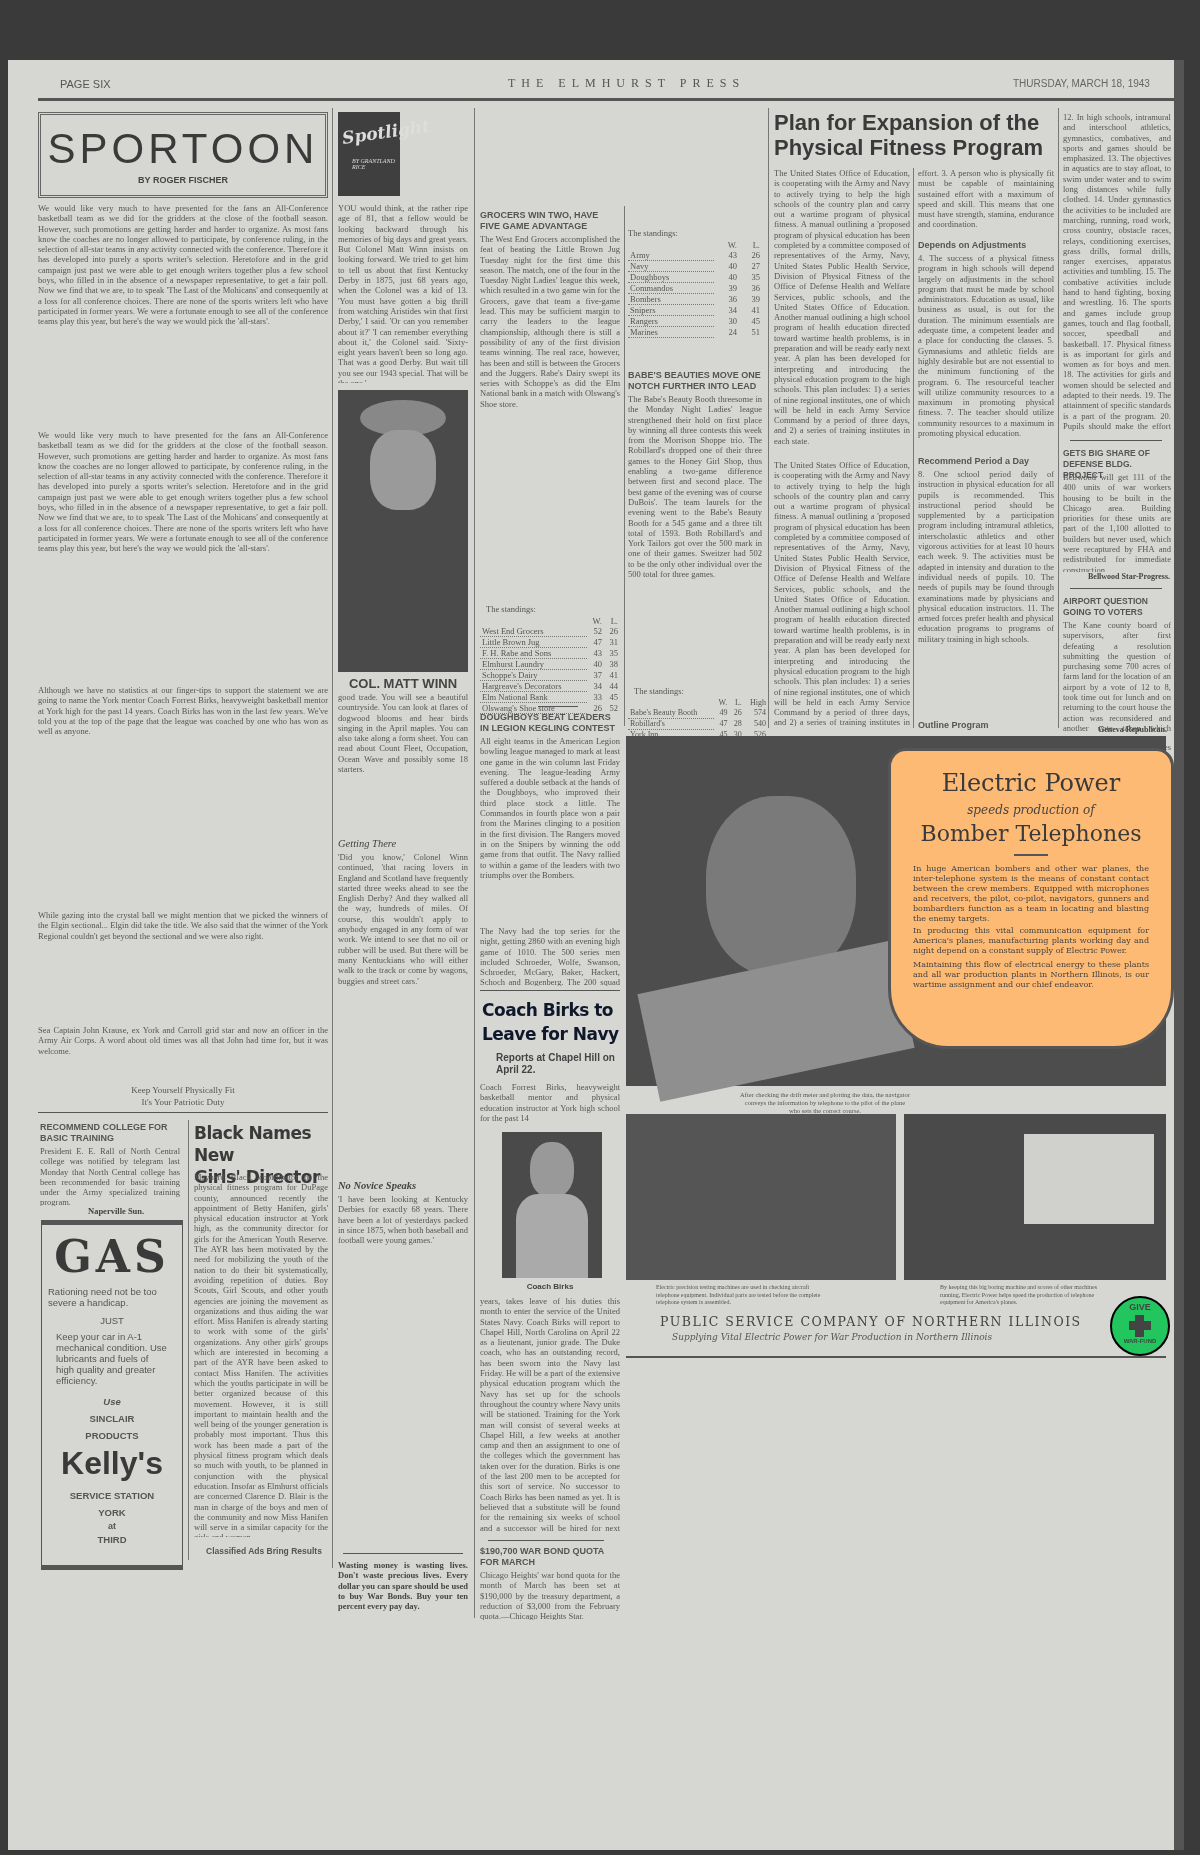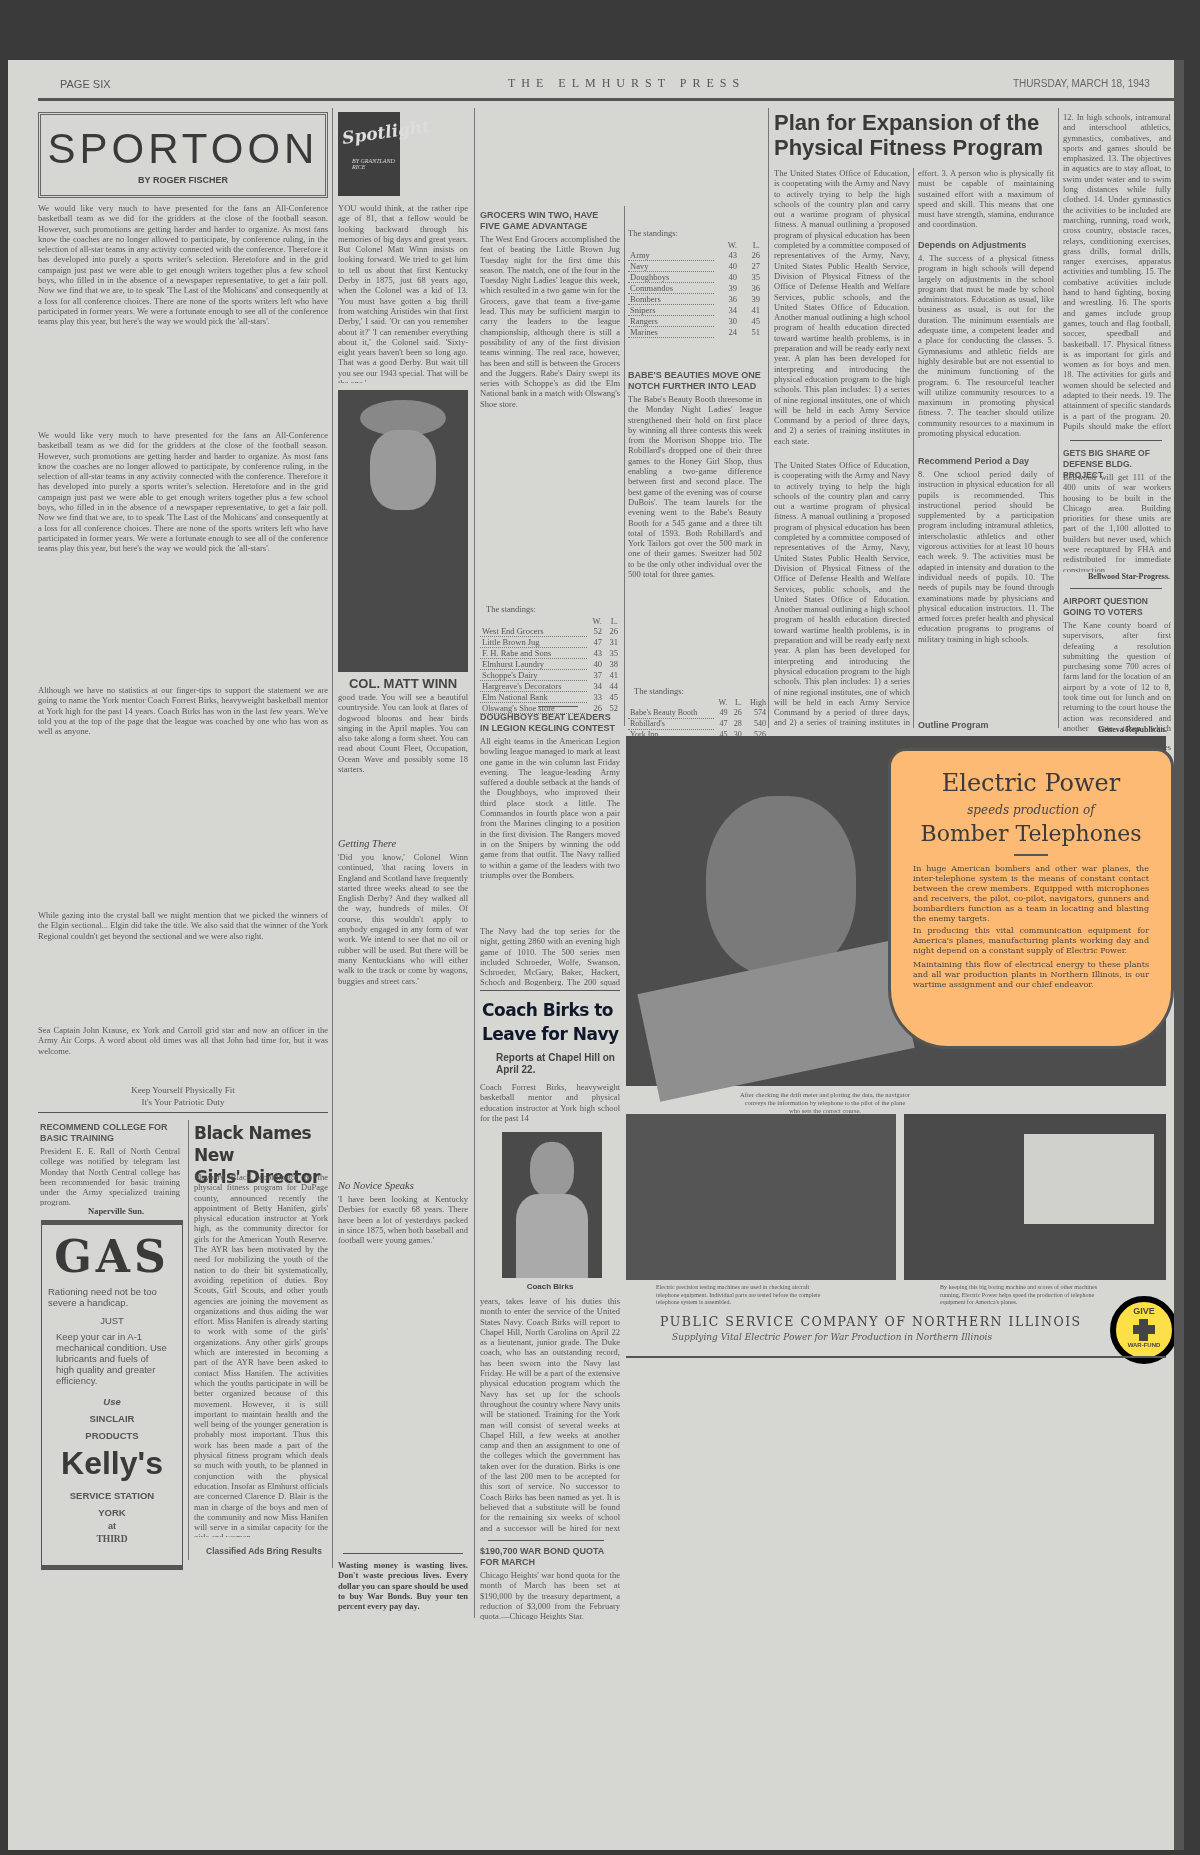"No Novice Speaks" div.abs { font-weight: none -> bold }
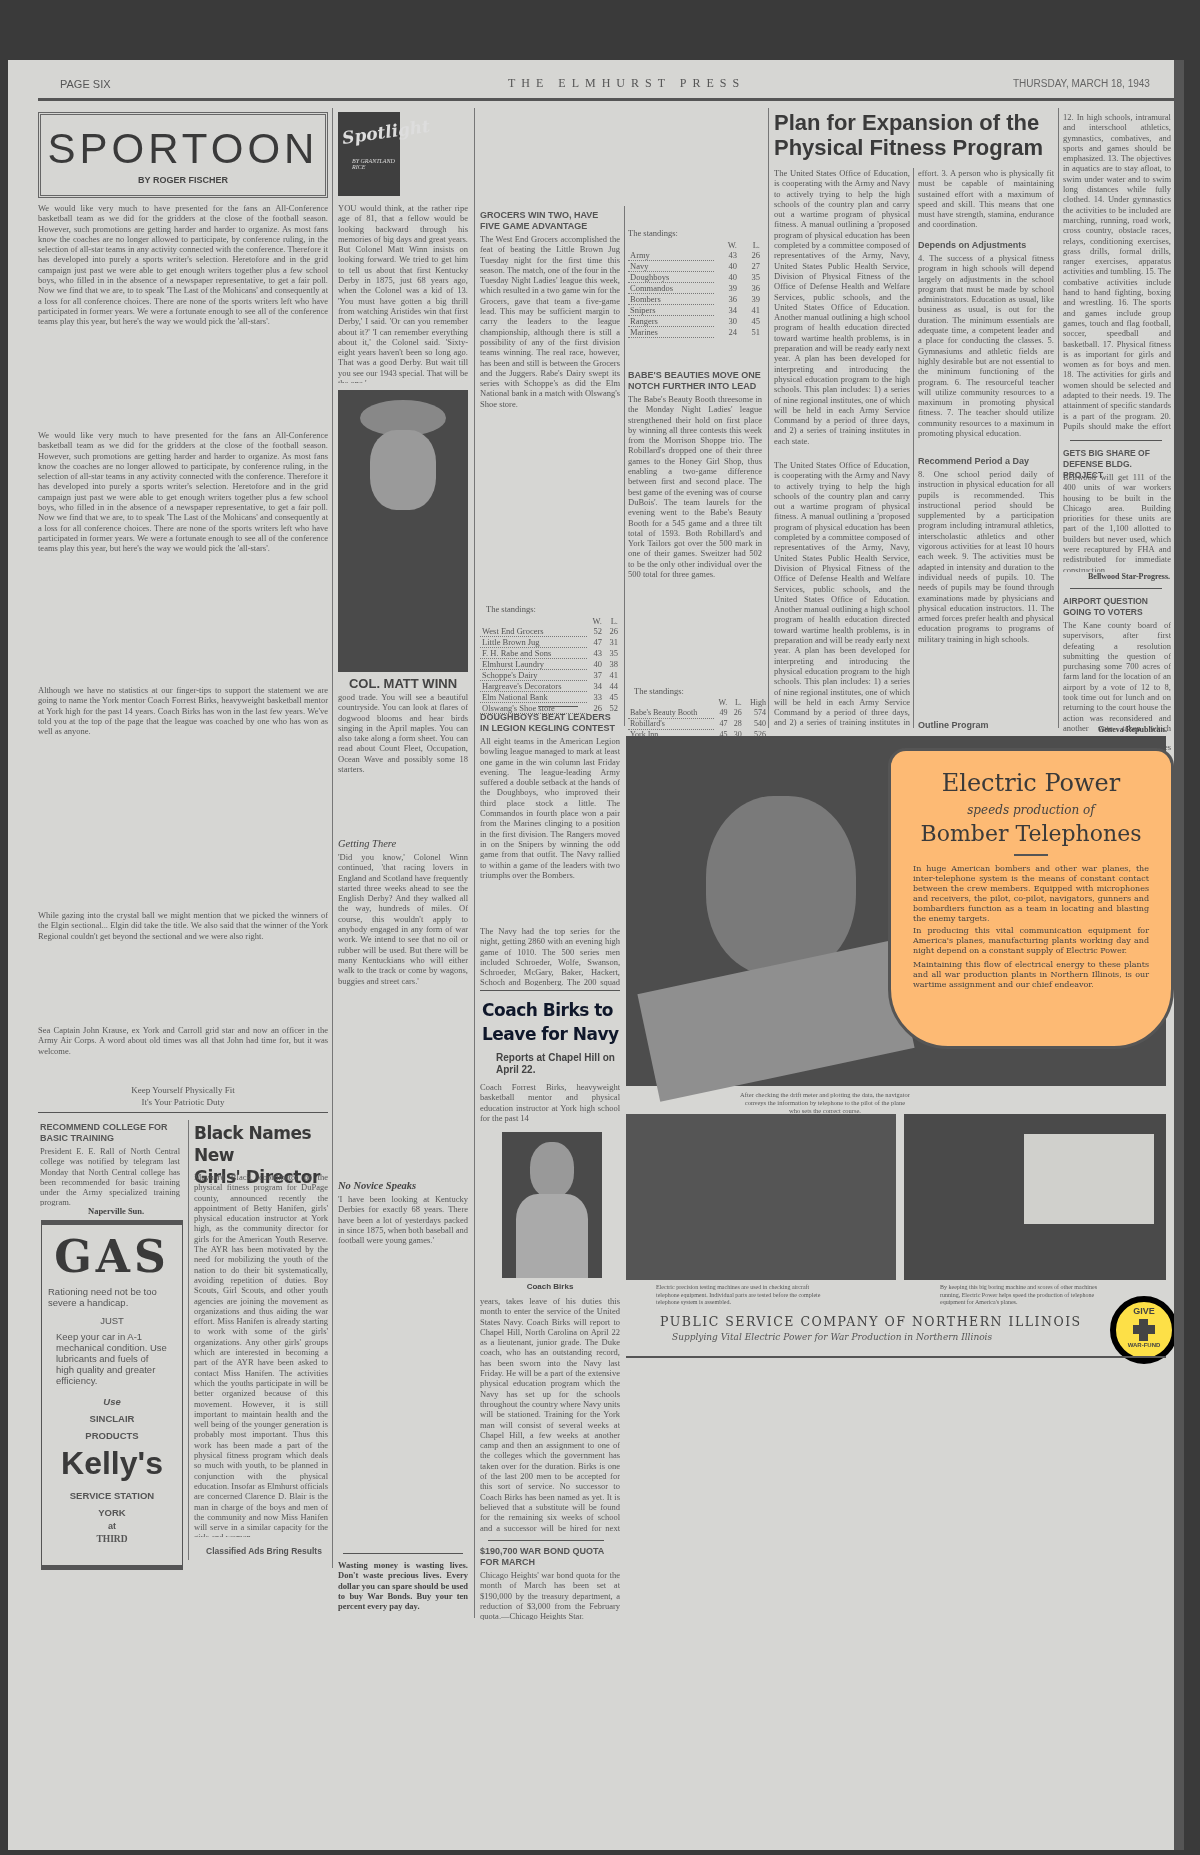"GIVE" div.abs { background: #fde047 -> #22c55e; border: 6px solid #000000 -> 2px solid #000000 }
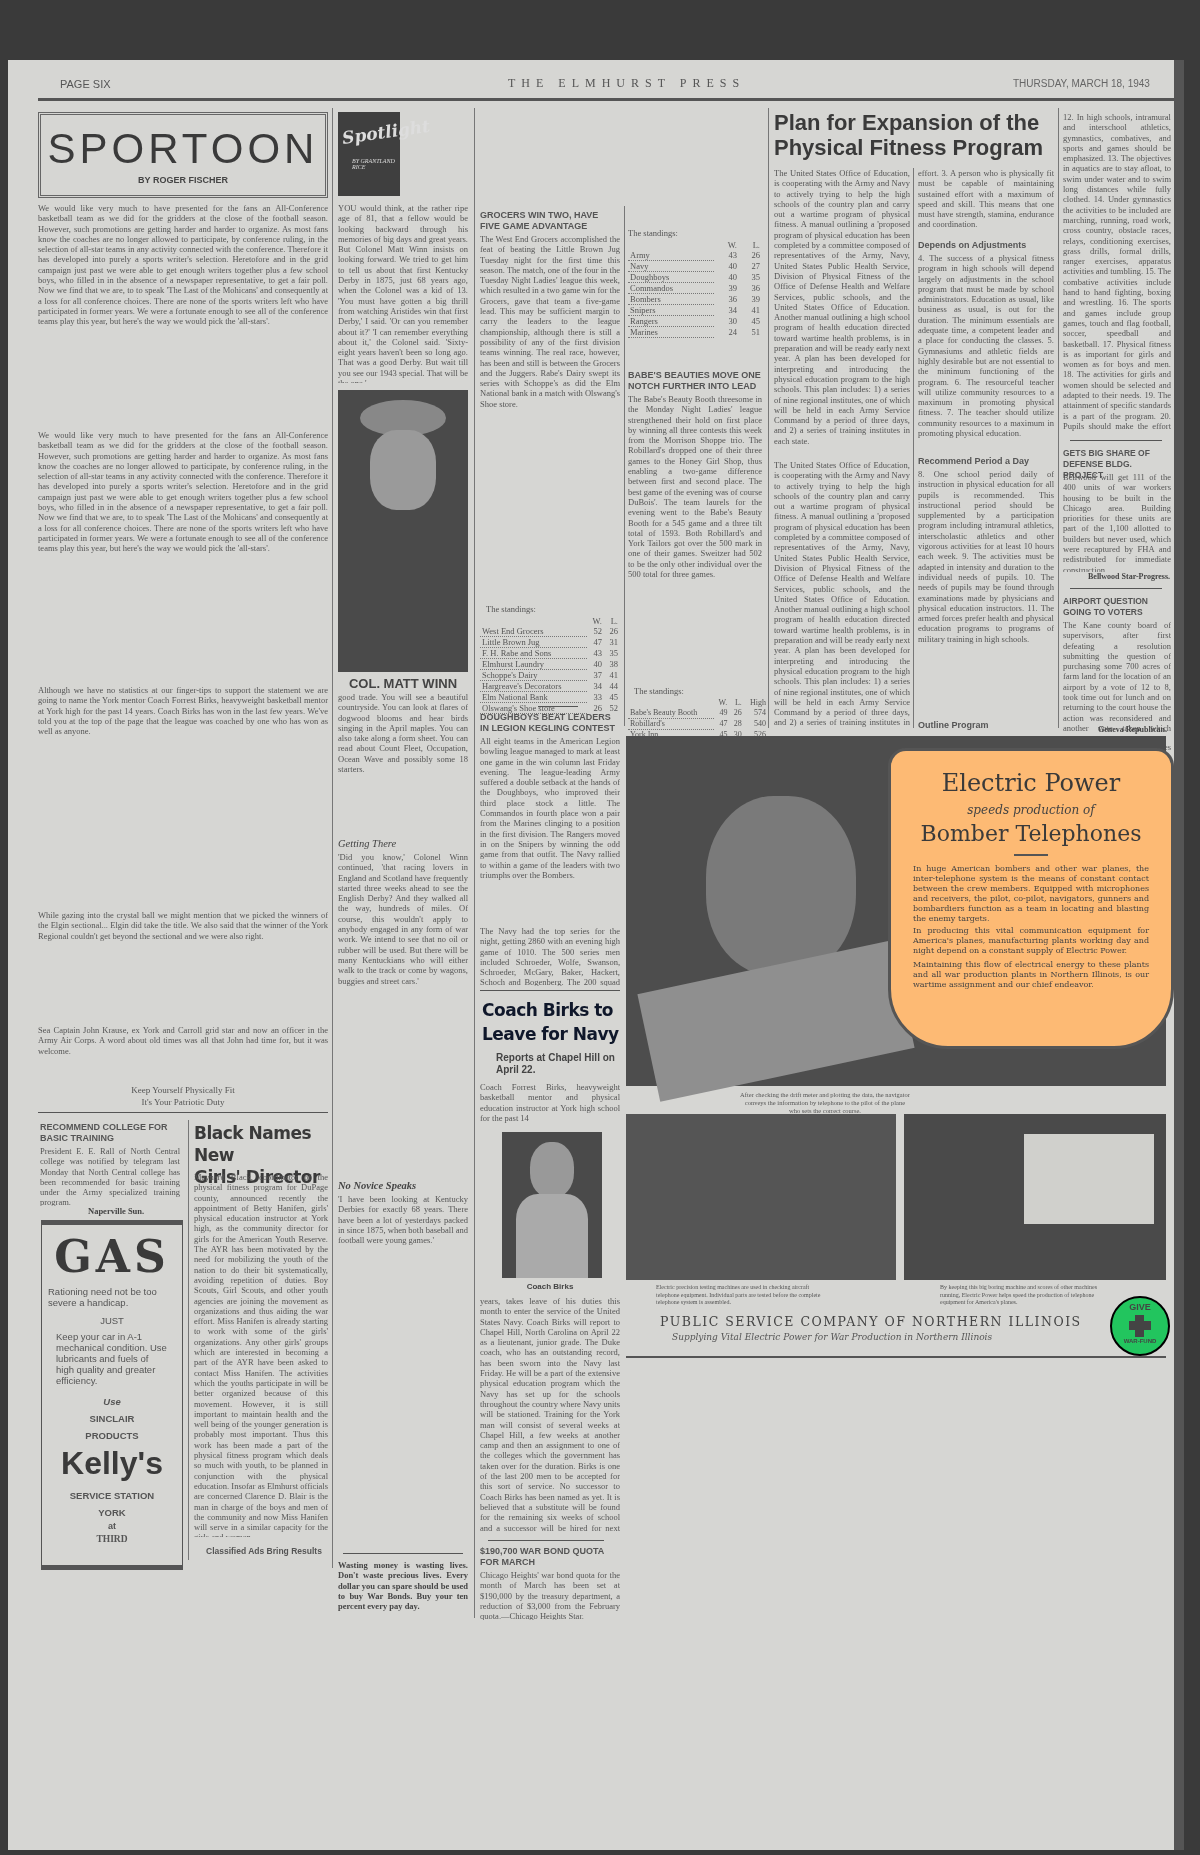"THIRD" div { font-family: Liberation Serif, serif -> Liberation Sans, sans-serif }
